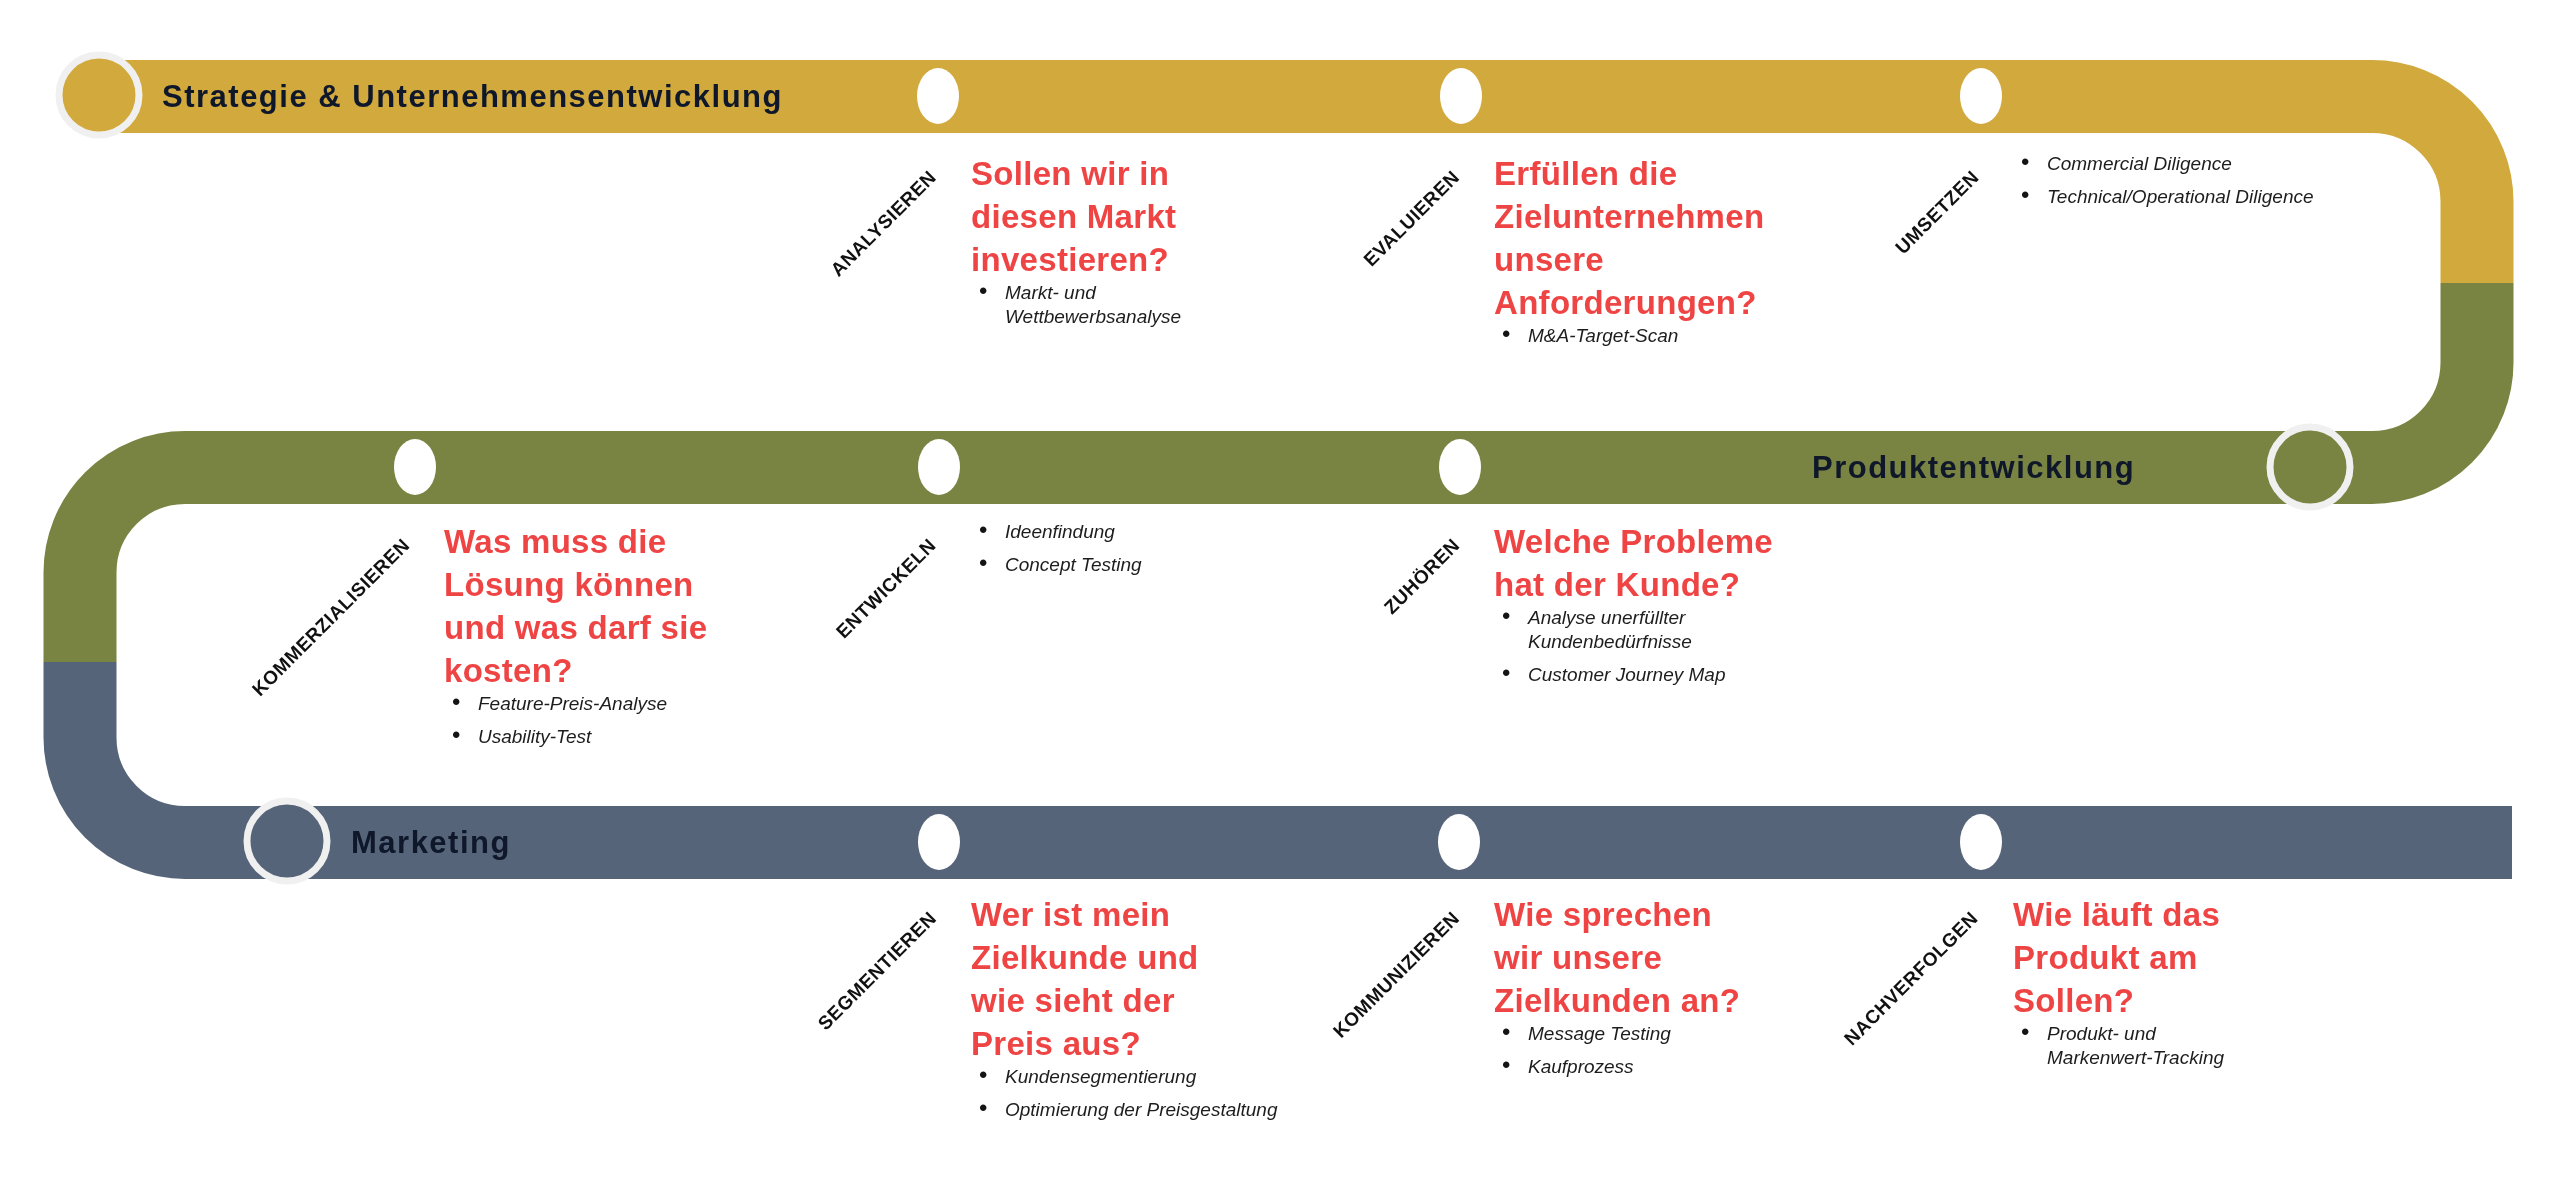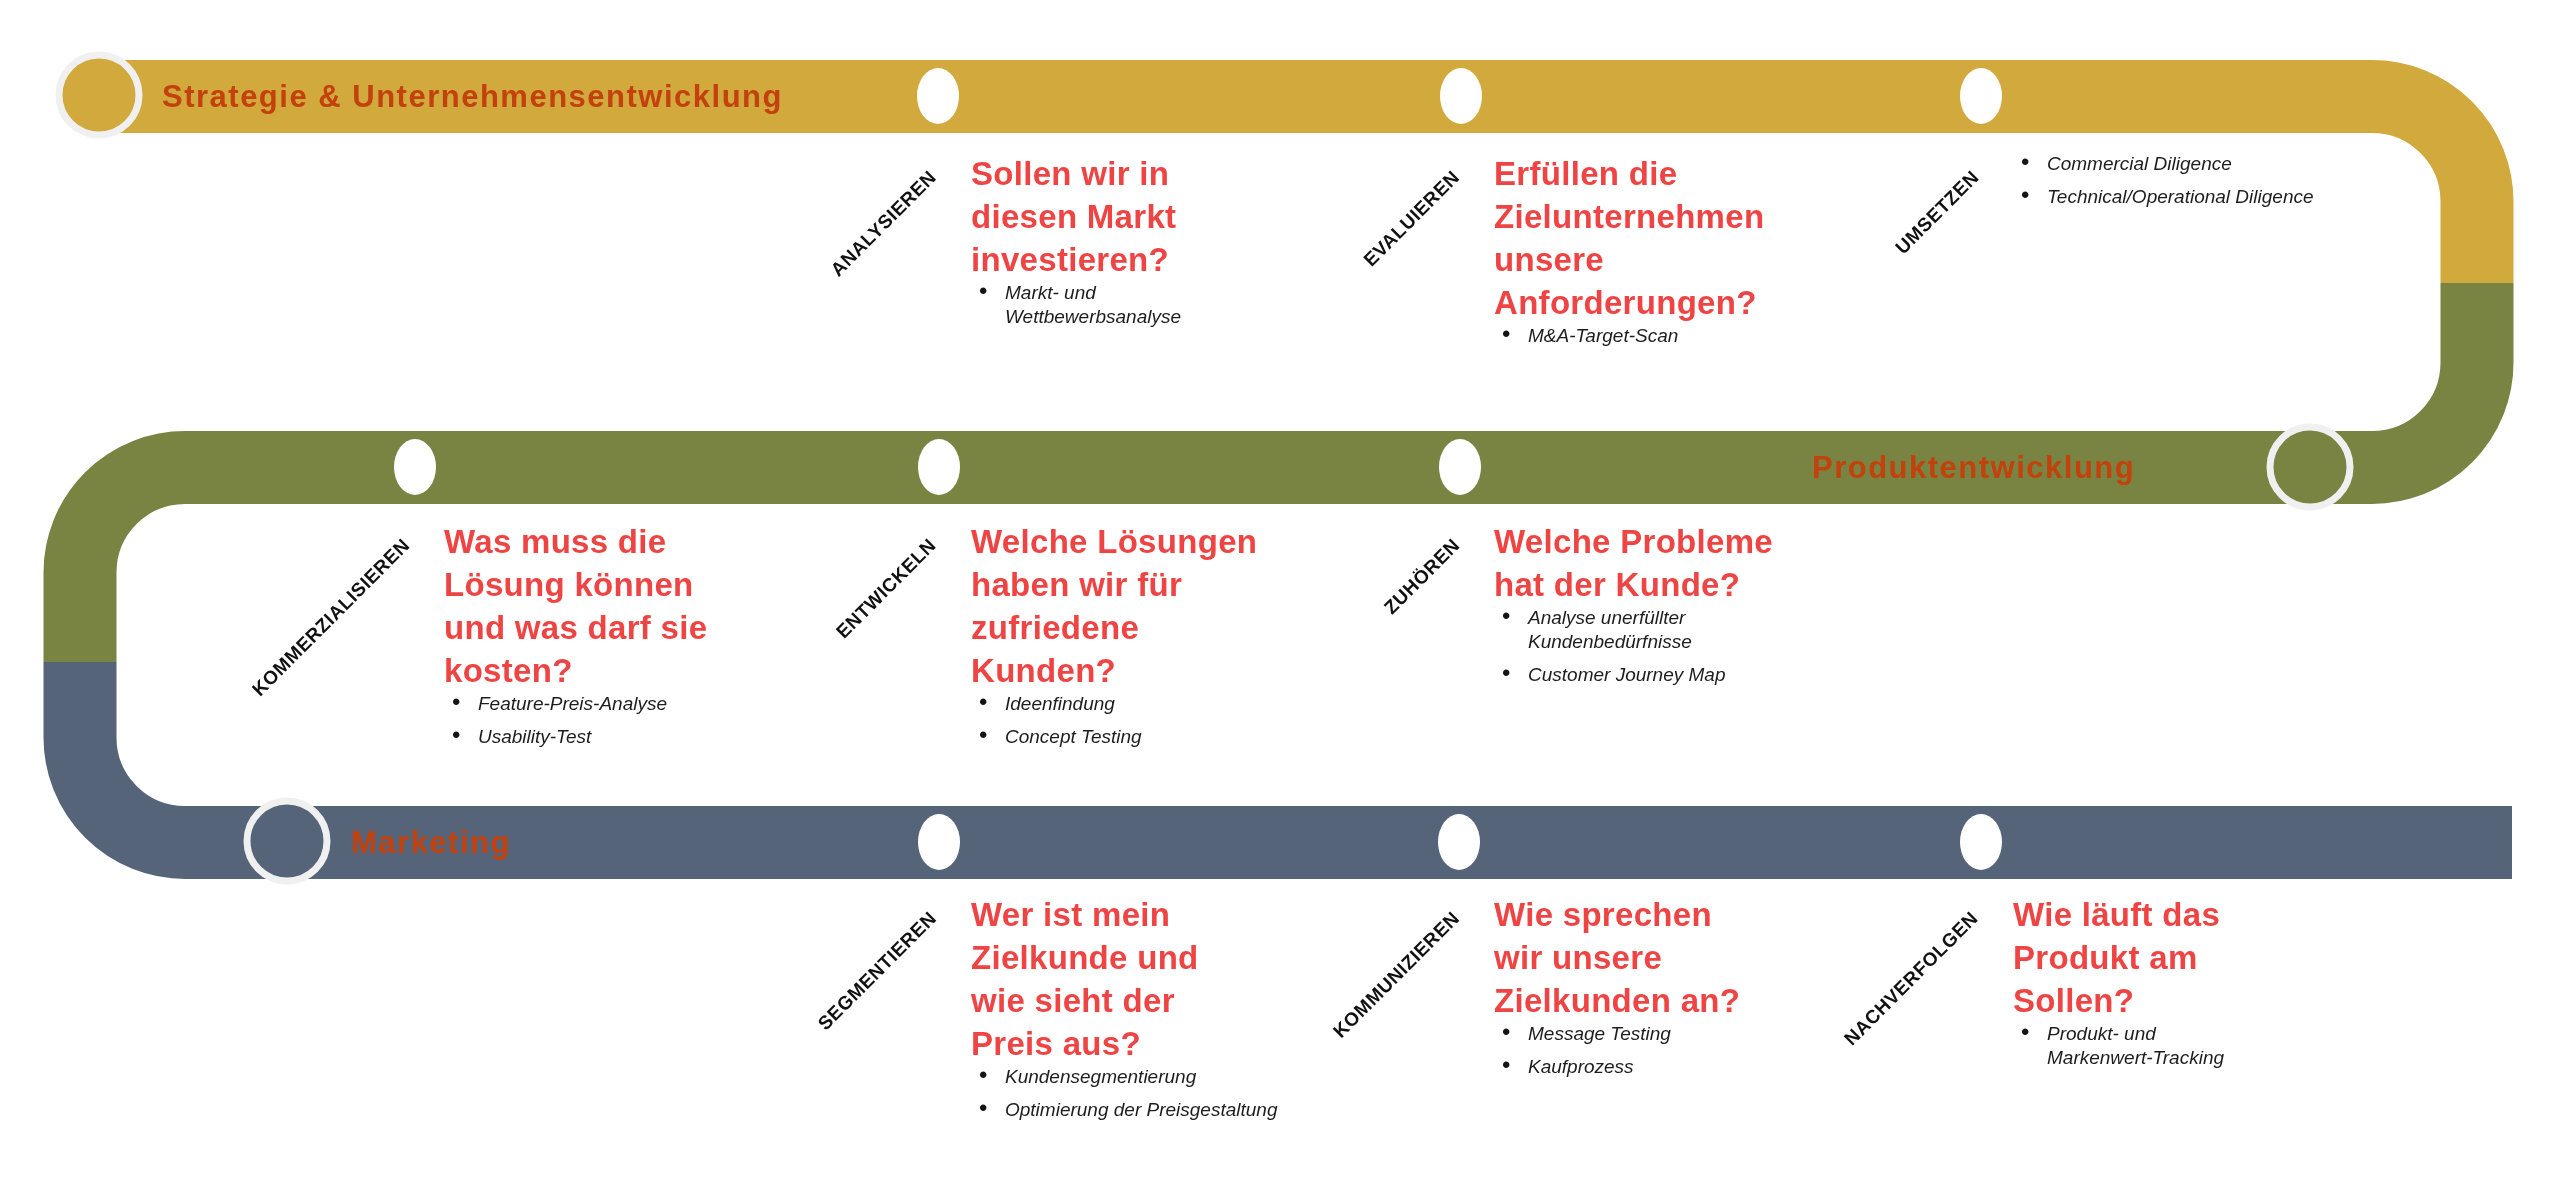"Strategie & Unternehmensentwicklung" .band-title { color: #c2410c -> #0f172a }
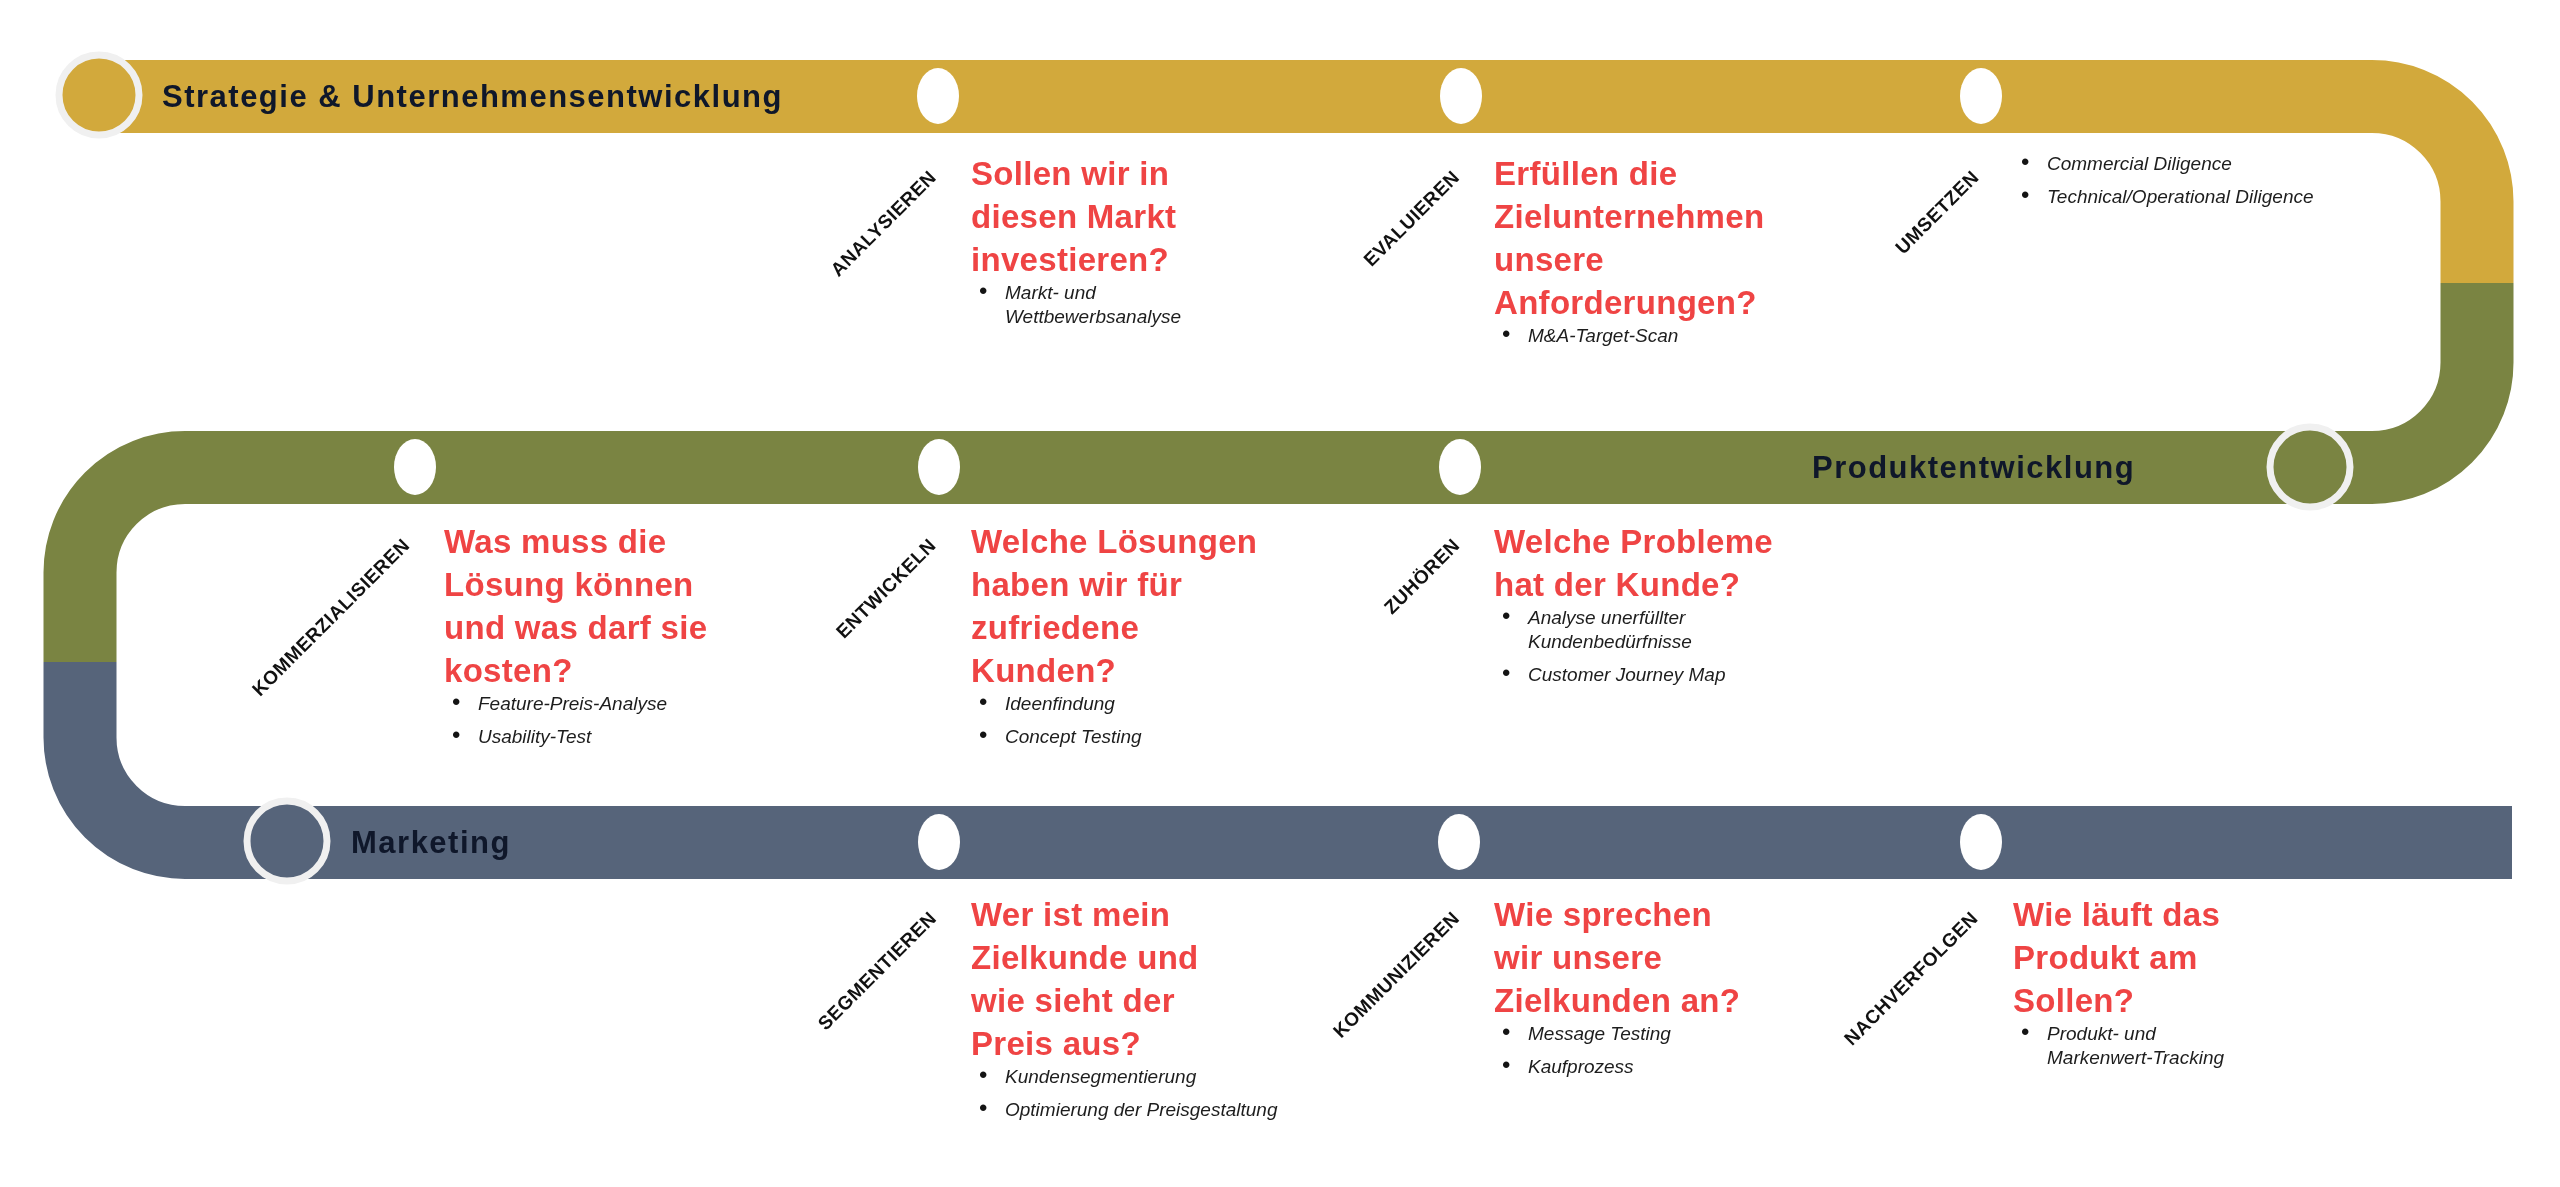"Welche Lösungen" div.heading { html: <div>Welche Lösungen haben wir für zufriedene Kunden?</div> -> none }
